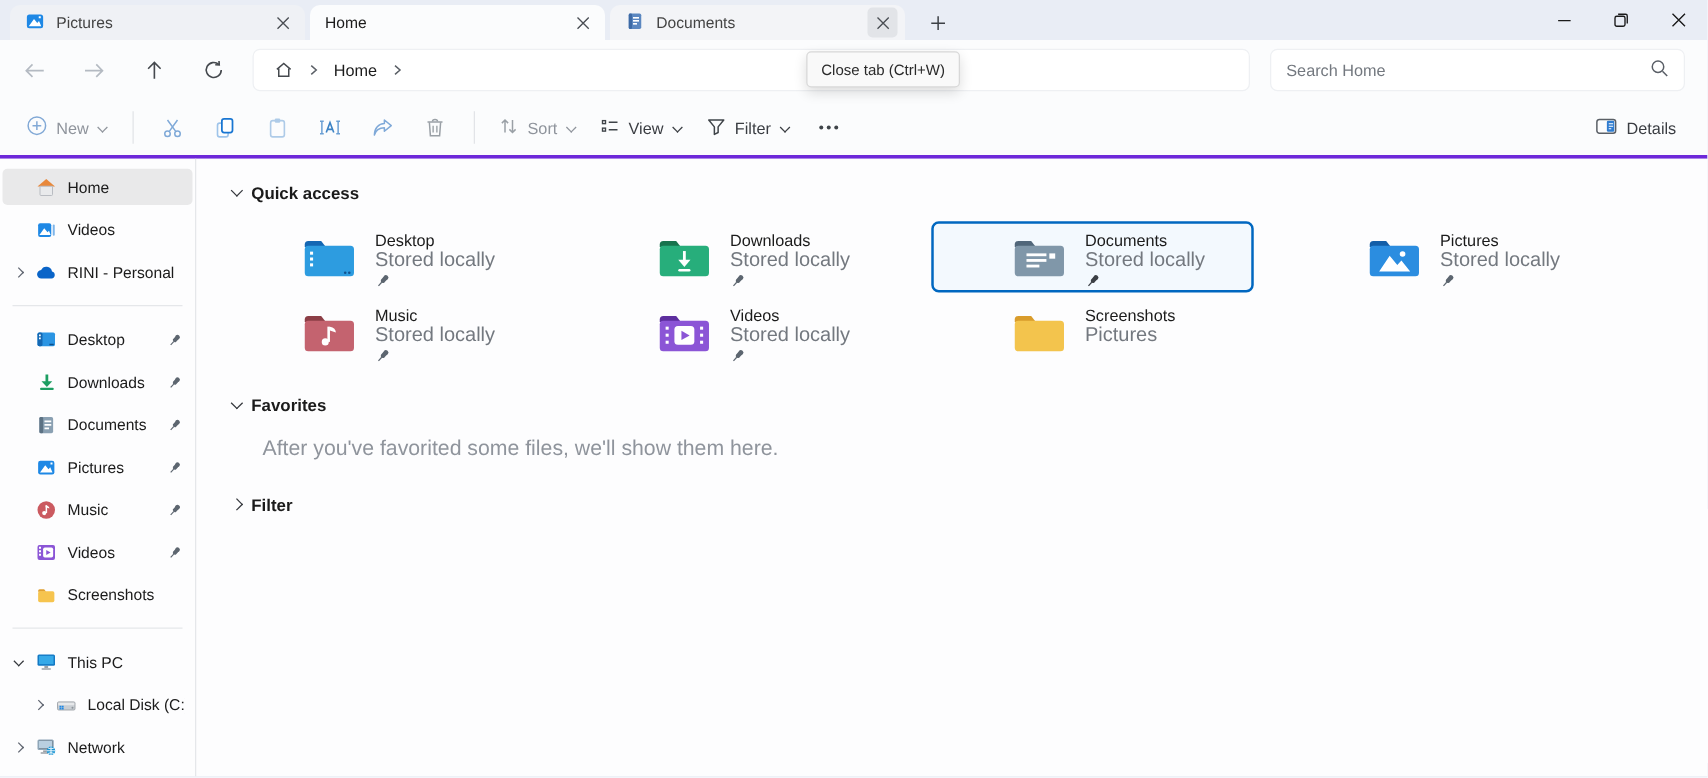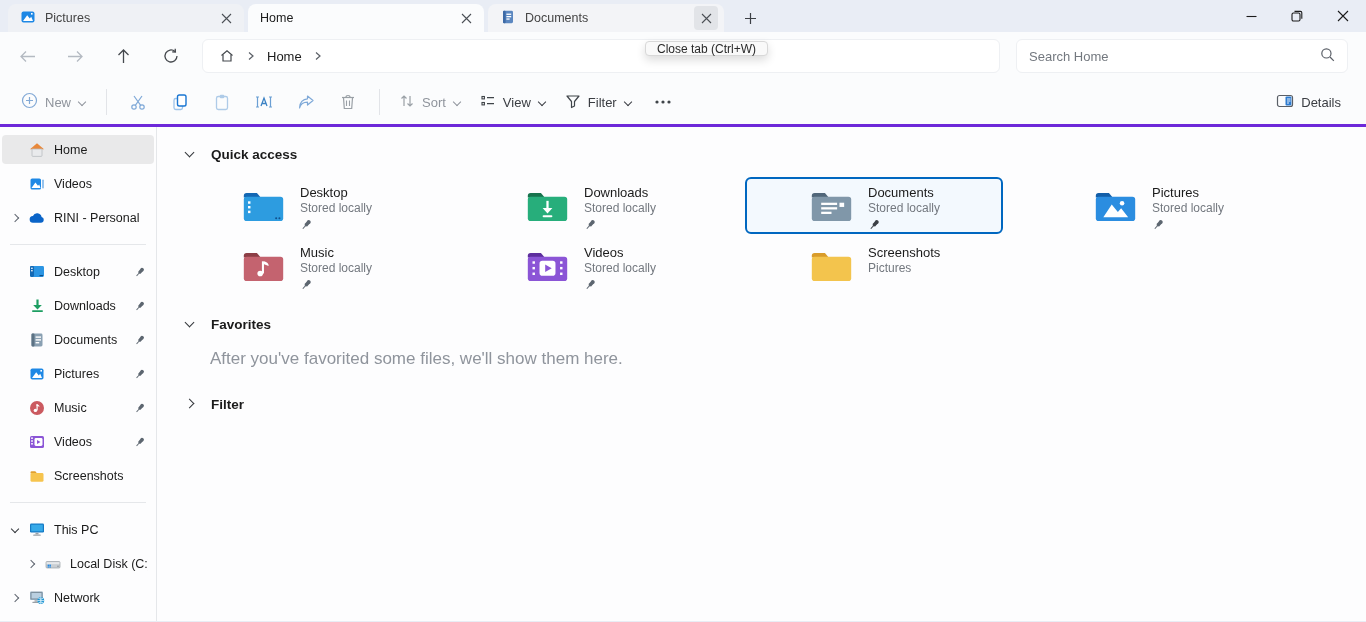"Close tab (Ctrl+W)" .tooltip { height: 15px -> 29px }
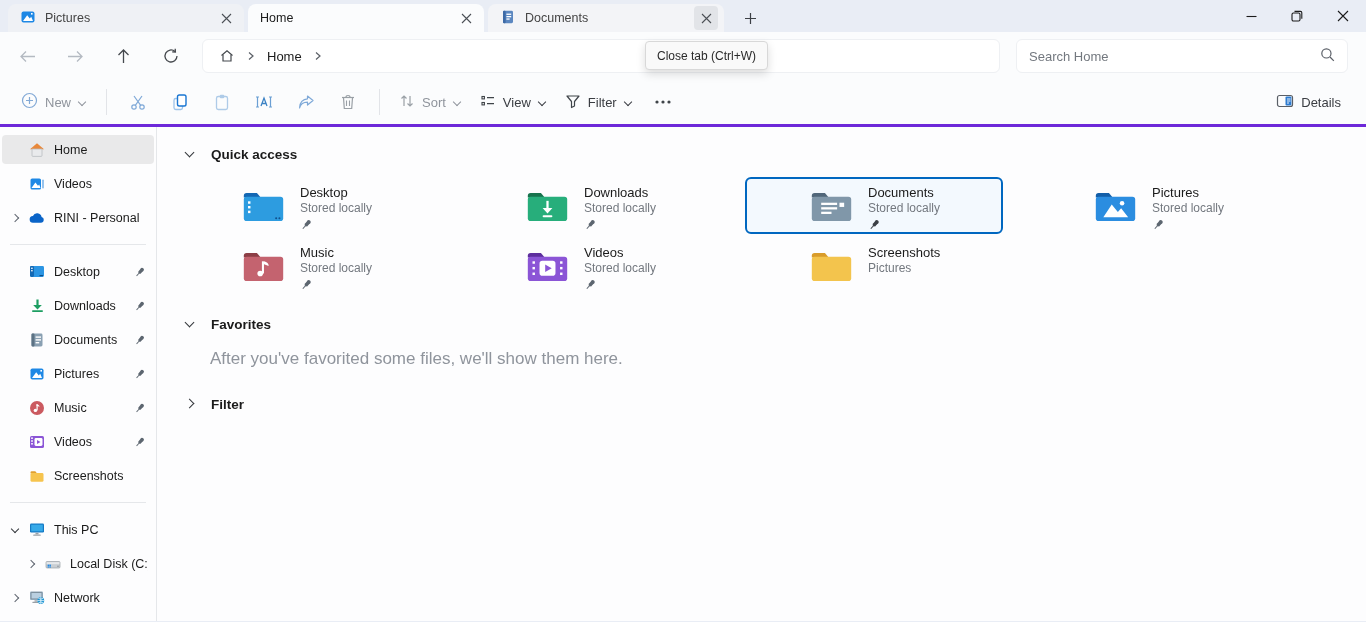"Quick access" .sec-header { gap: 14px -> 4px }
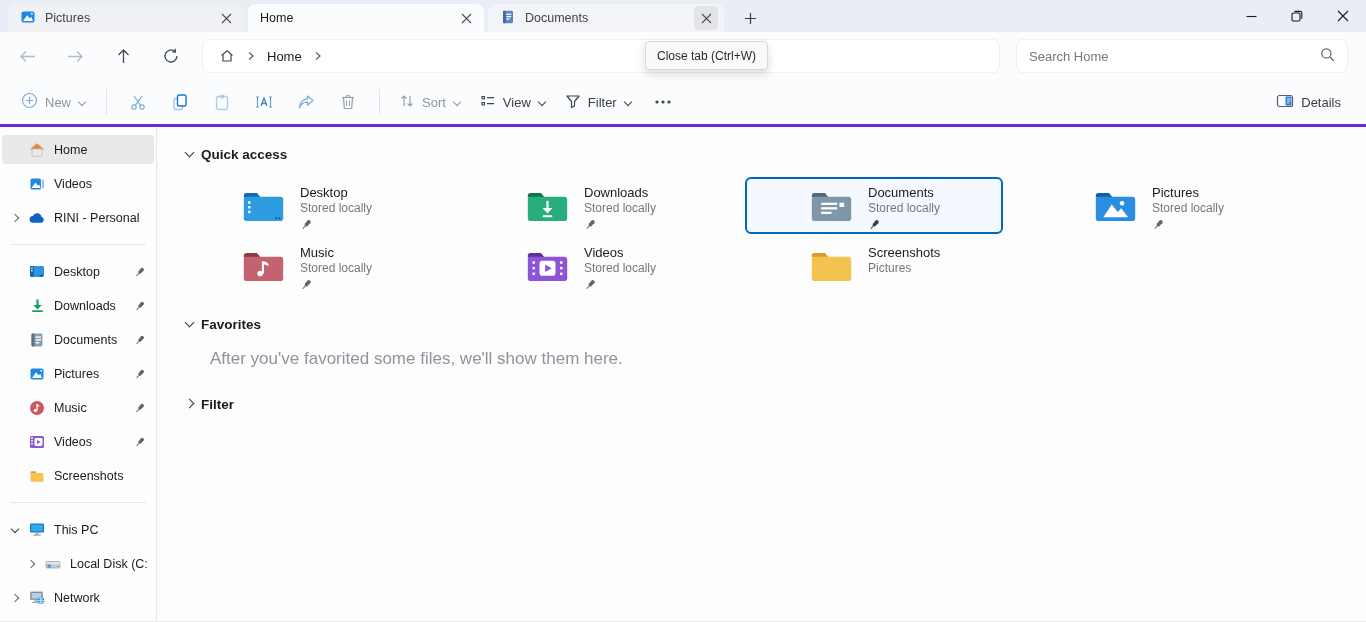"Stored locally" .tile-sub { font-size: 12px -> 16px }
